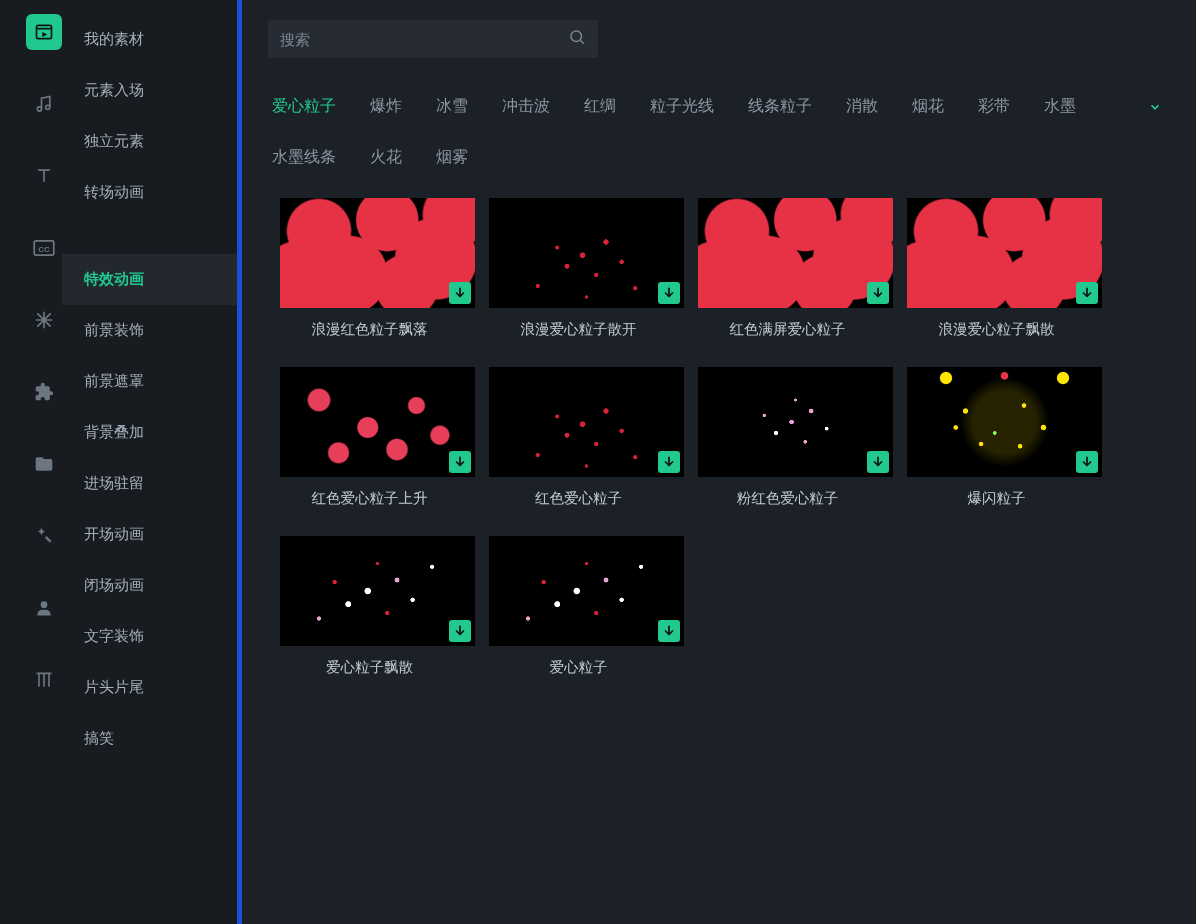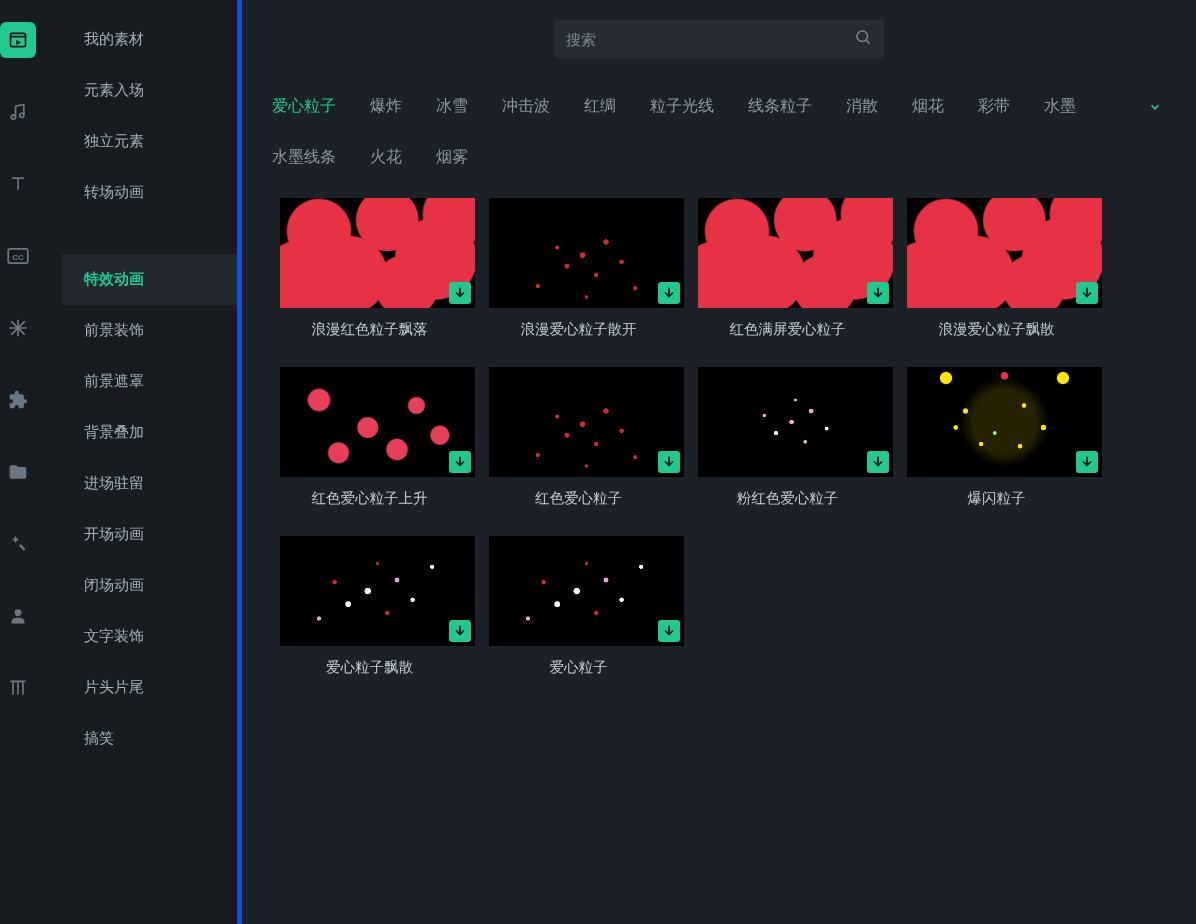"搜索" .topbar { justify-content: center -> flex-start }
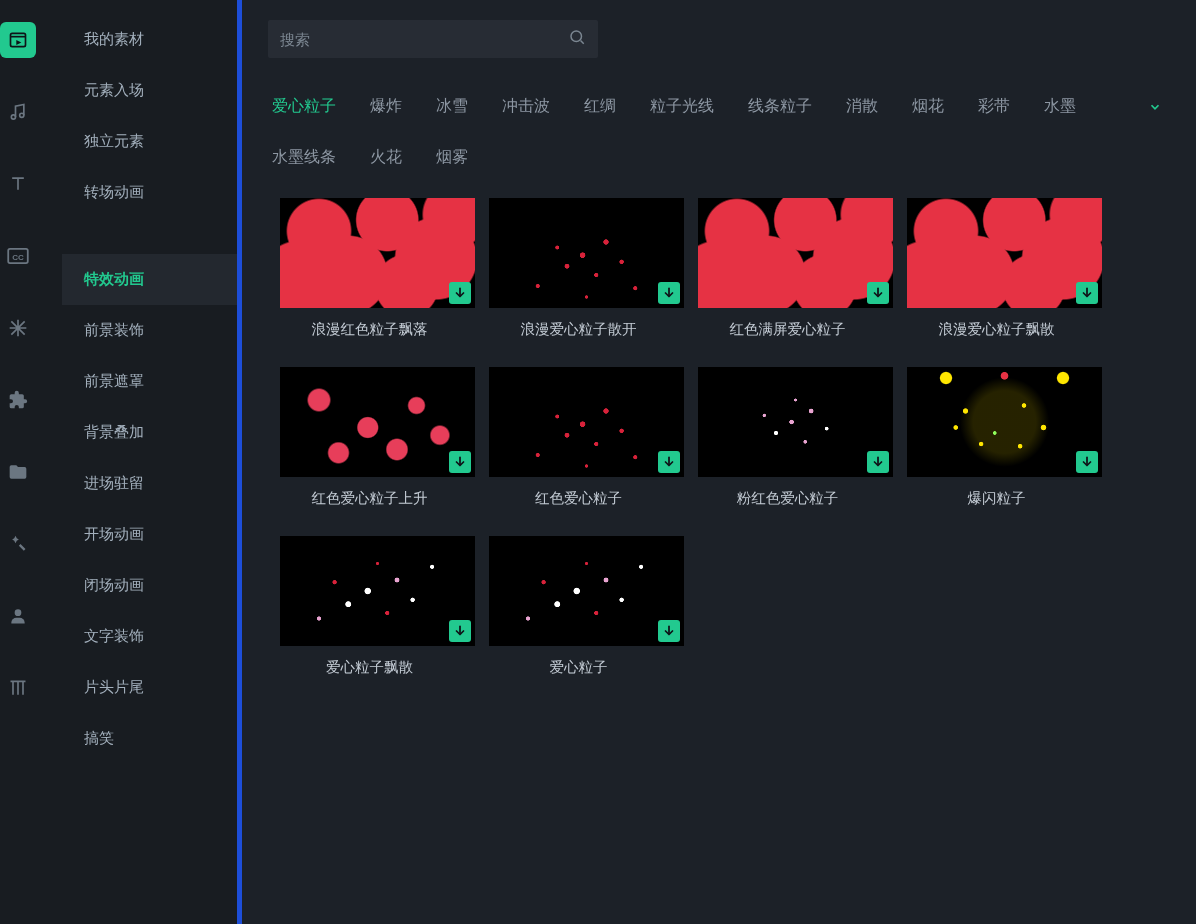"CC" .iconbar { align-items: flex-start -> flex-end; padding-top: 22px -> 14px }
